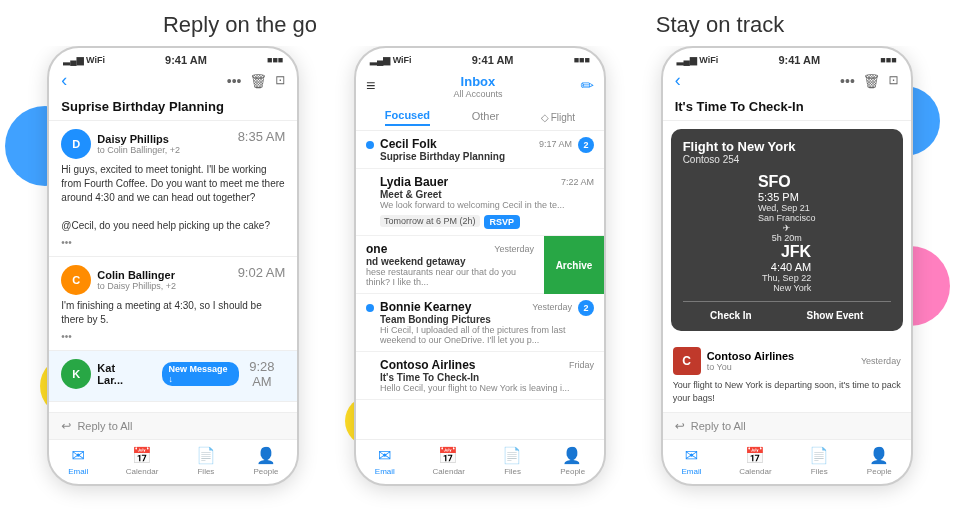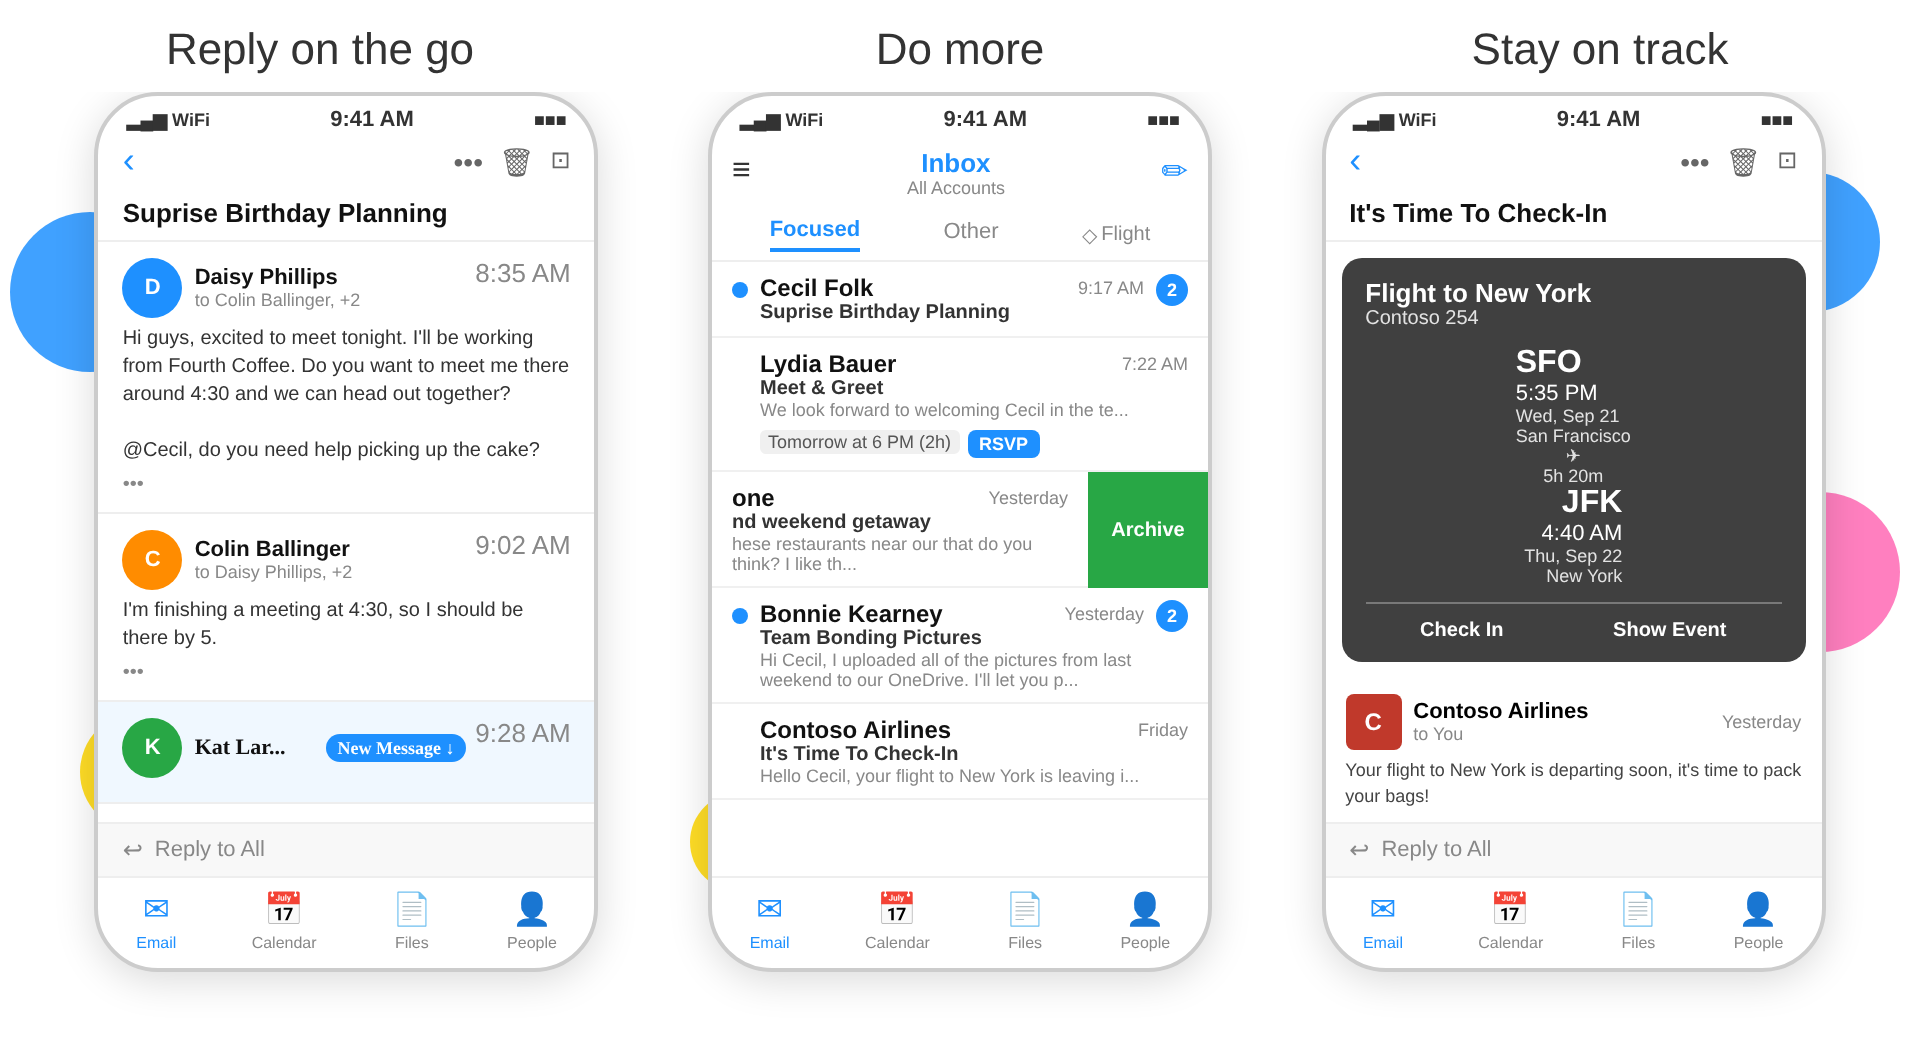"Do more" div.section-heading { html: <div>Do more</div> -> none }
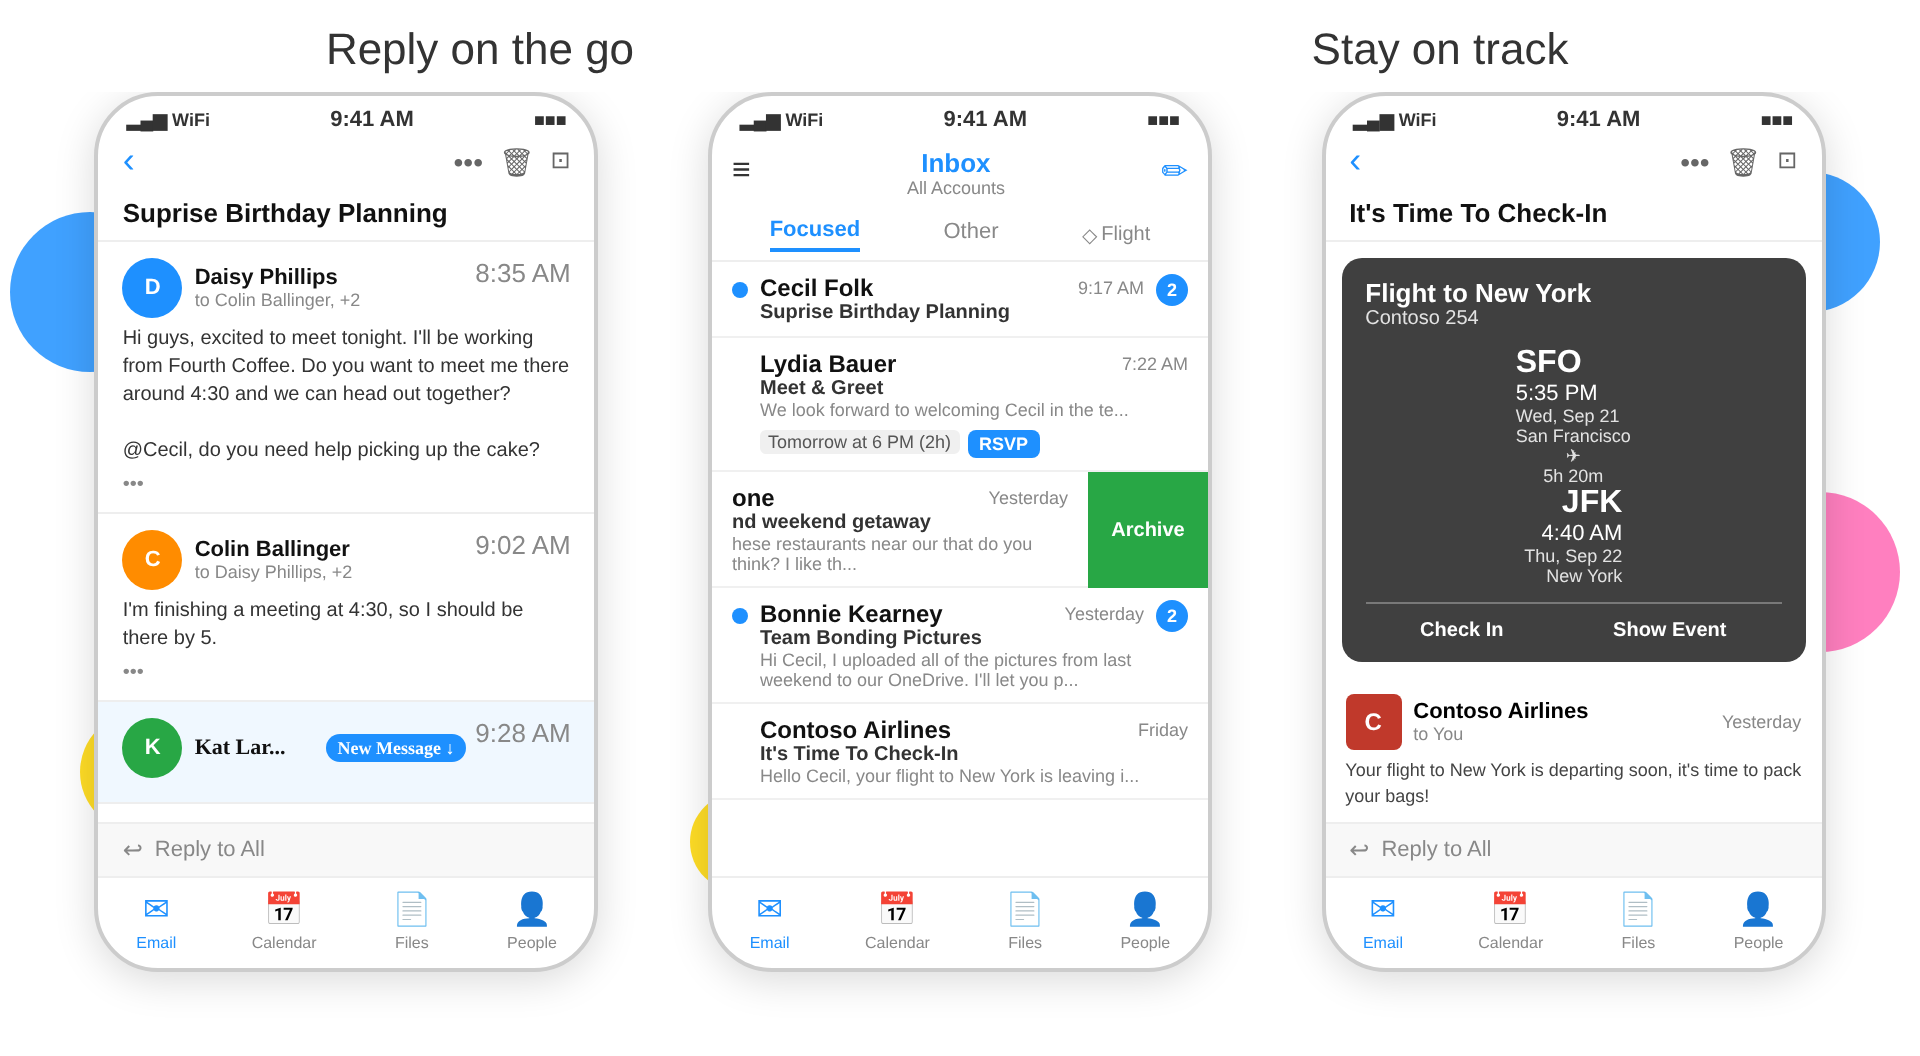"Kat Lar..." div { font-family: Liberation Serif, serif -> none }
